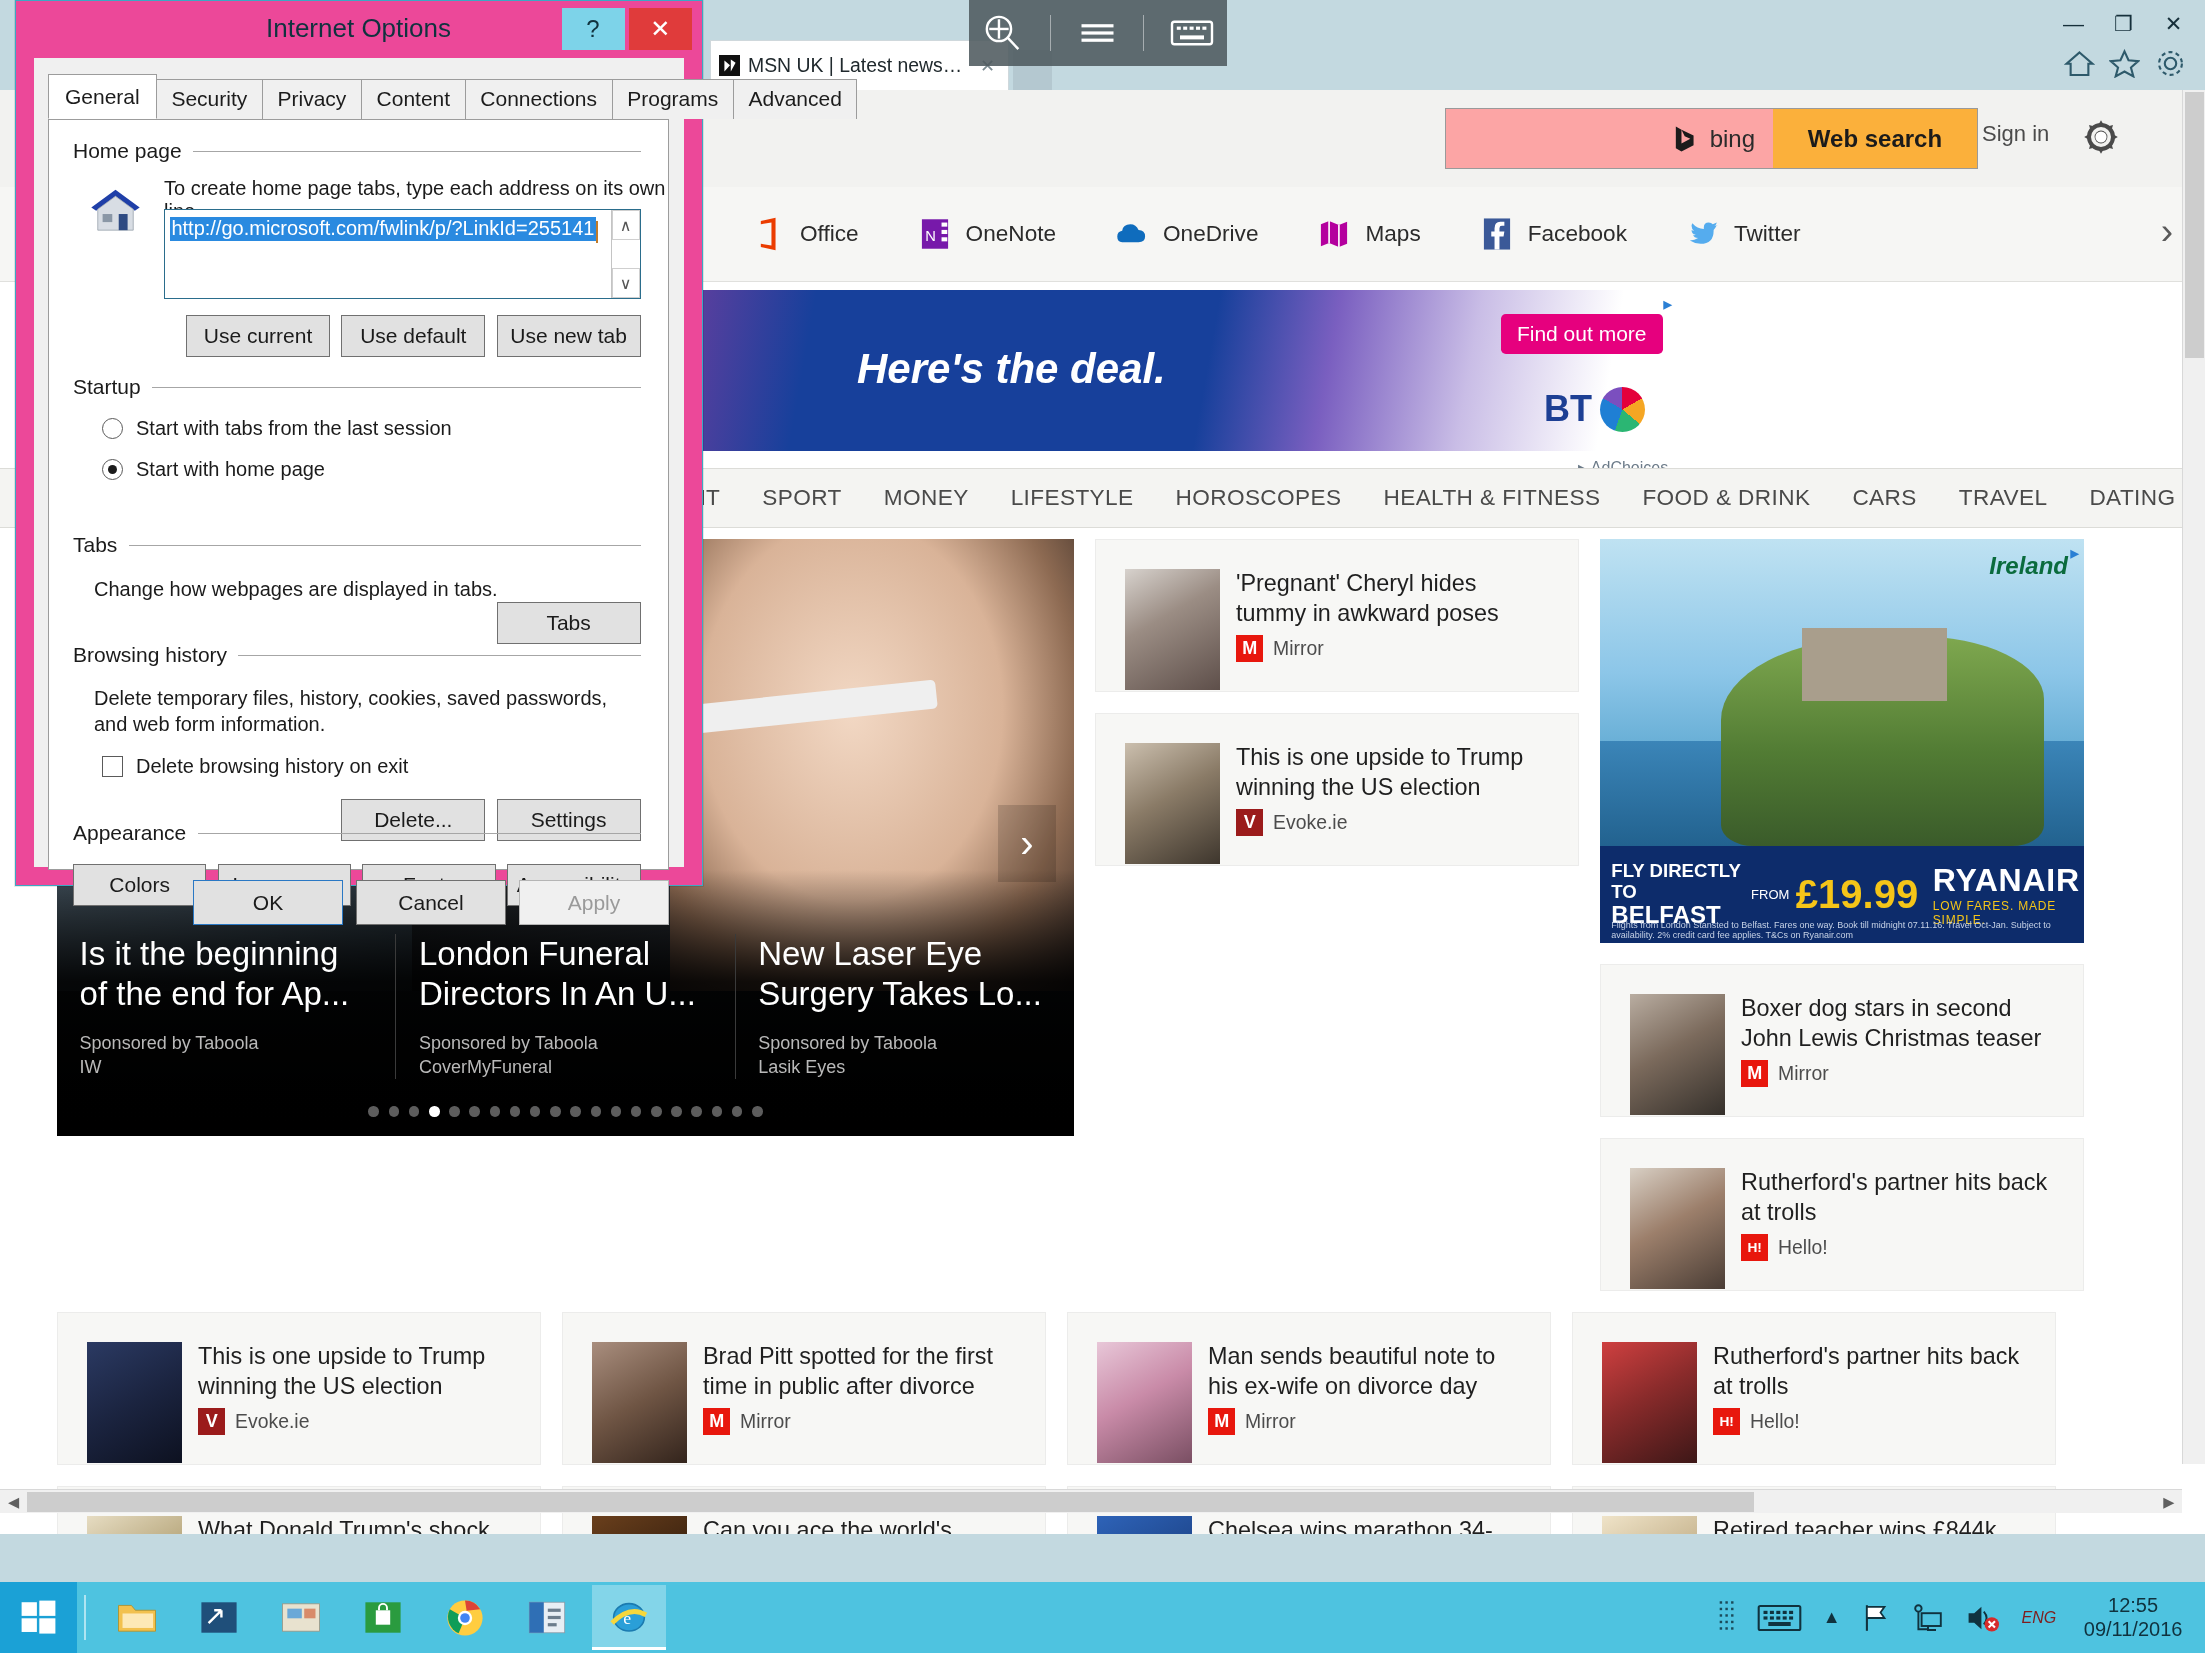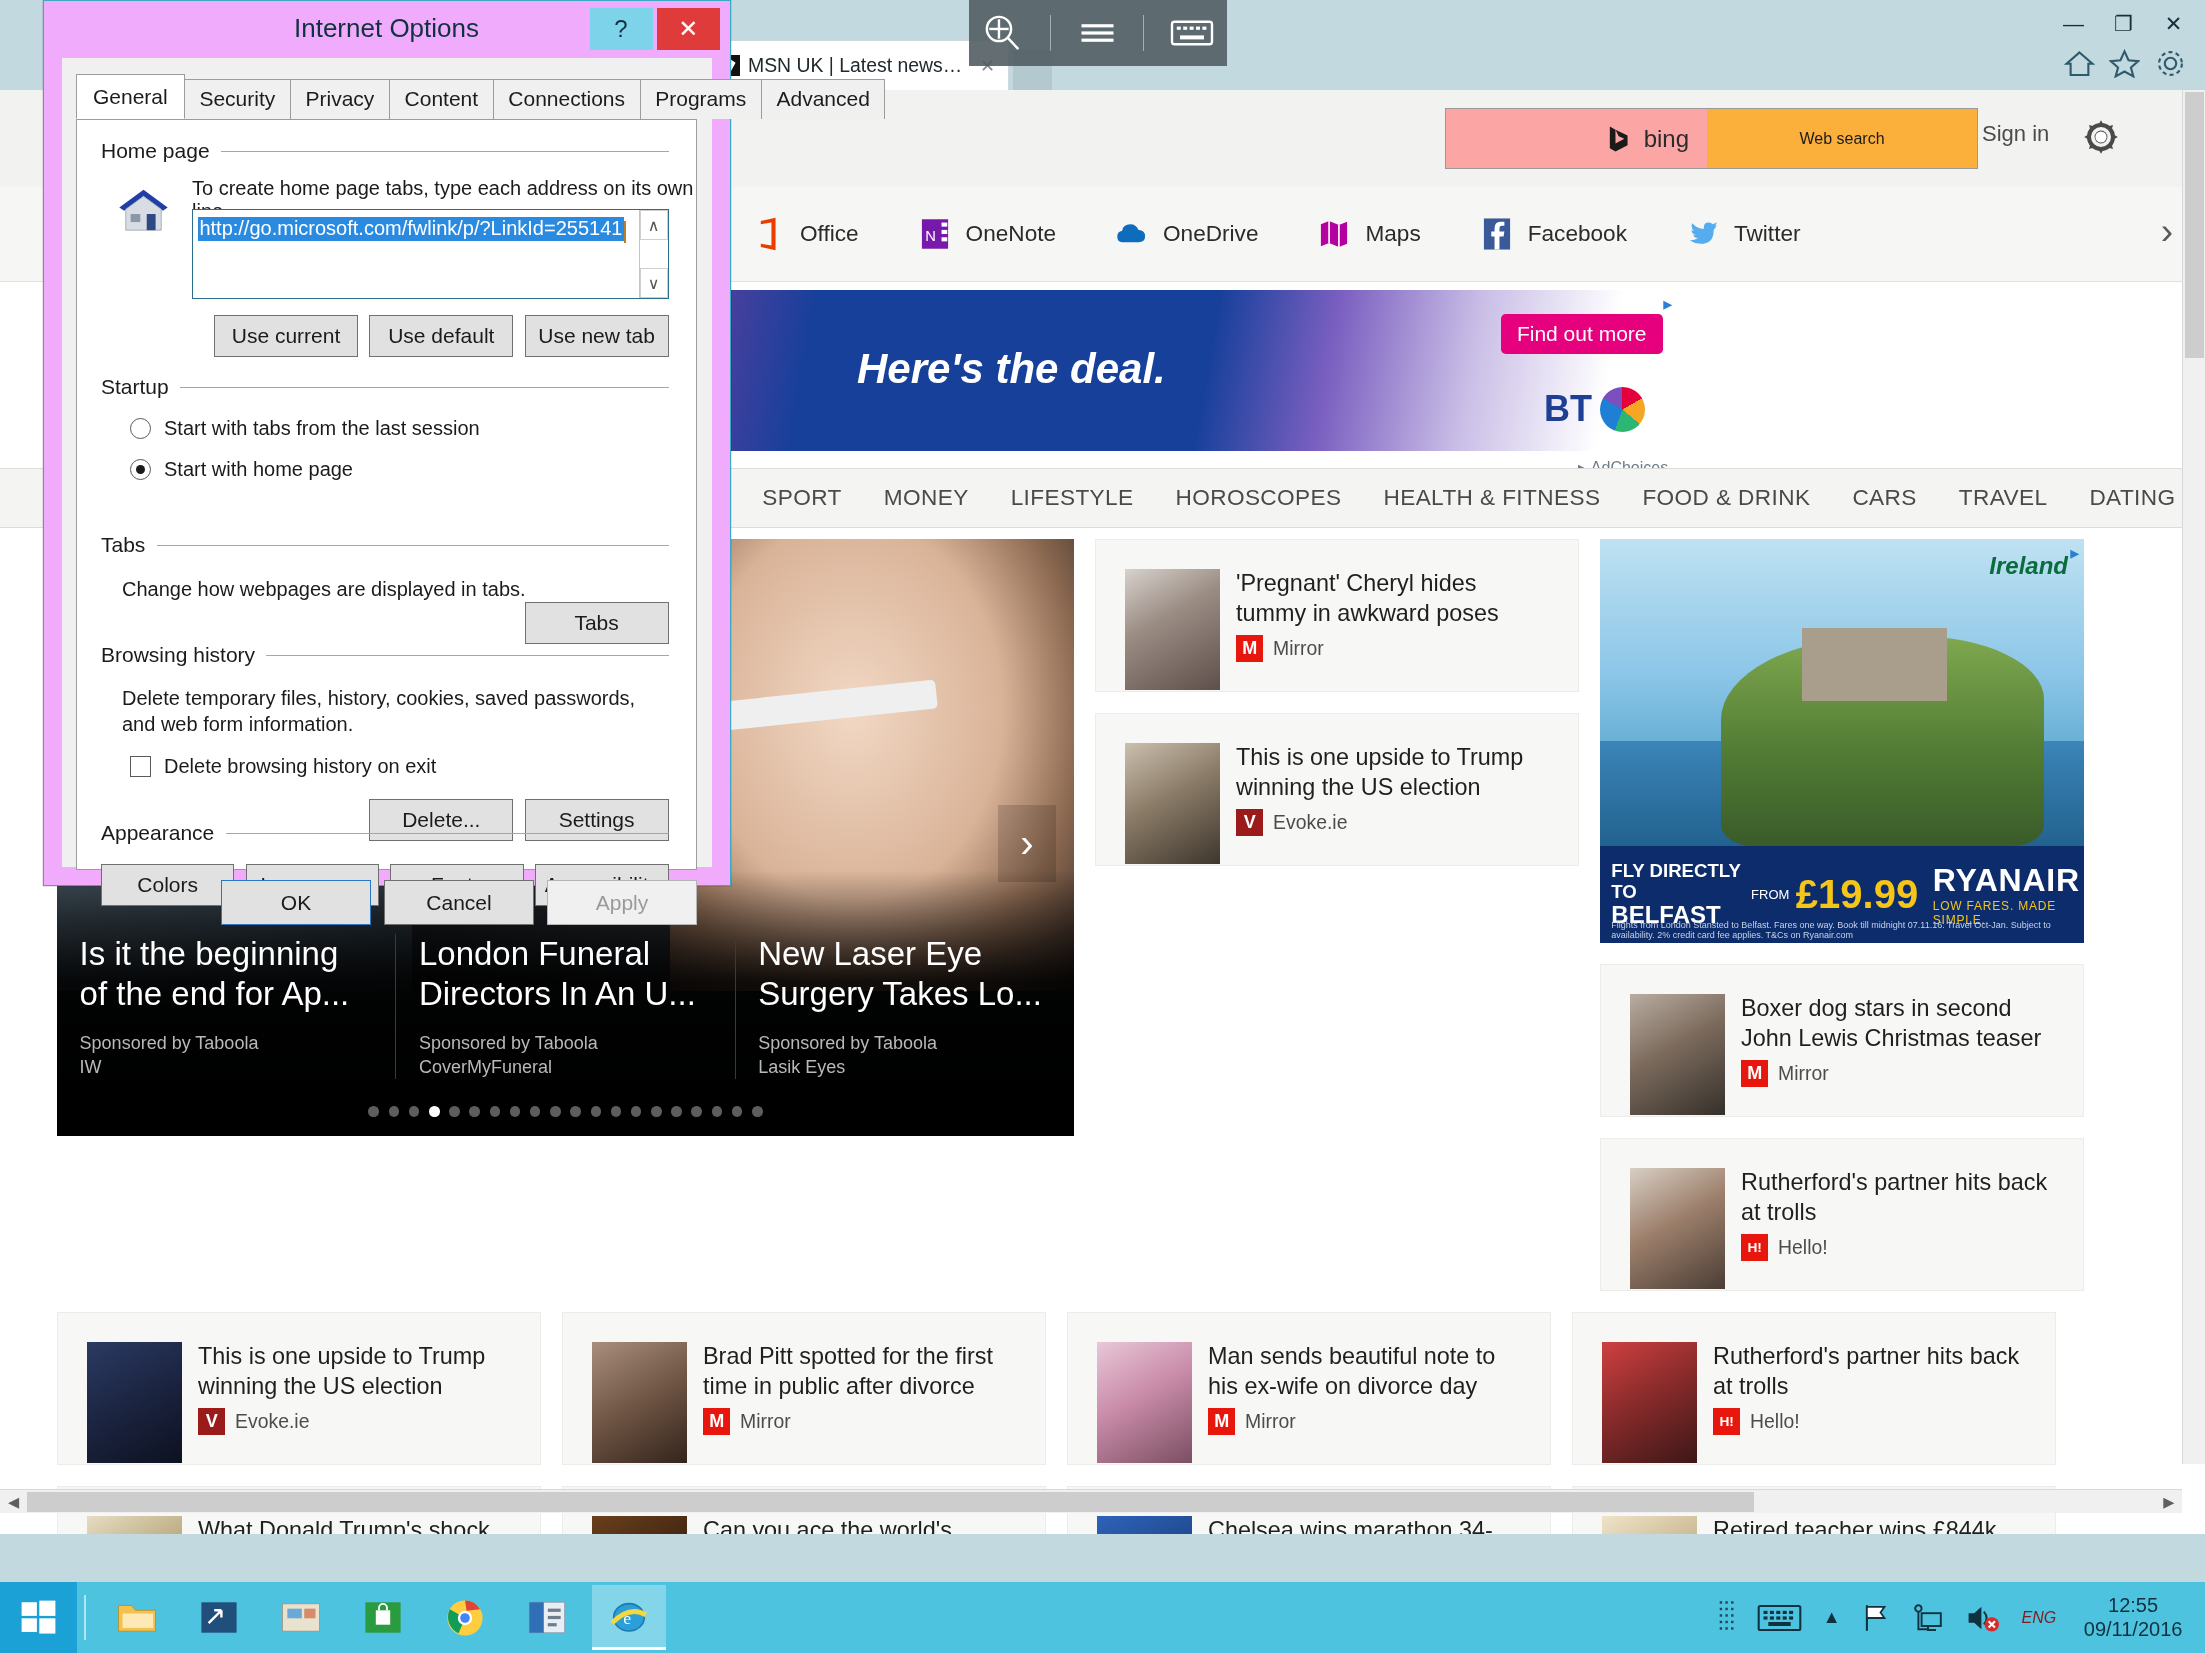"Internet Options" #dlg { background: #f0abfc -> #ec4899; margin-left: 28px -> none }
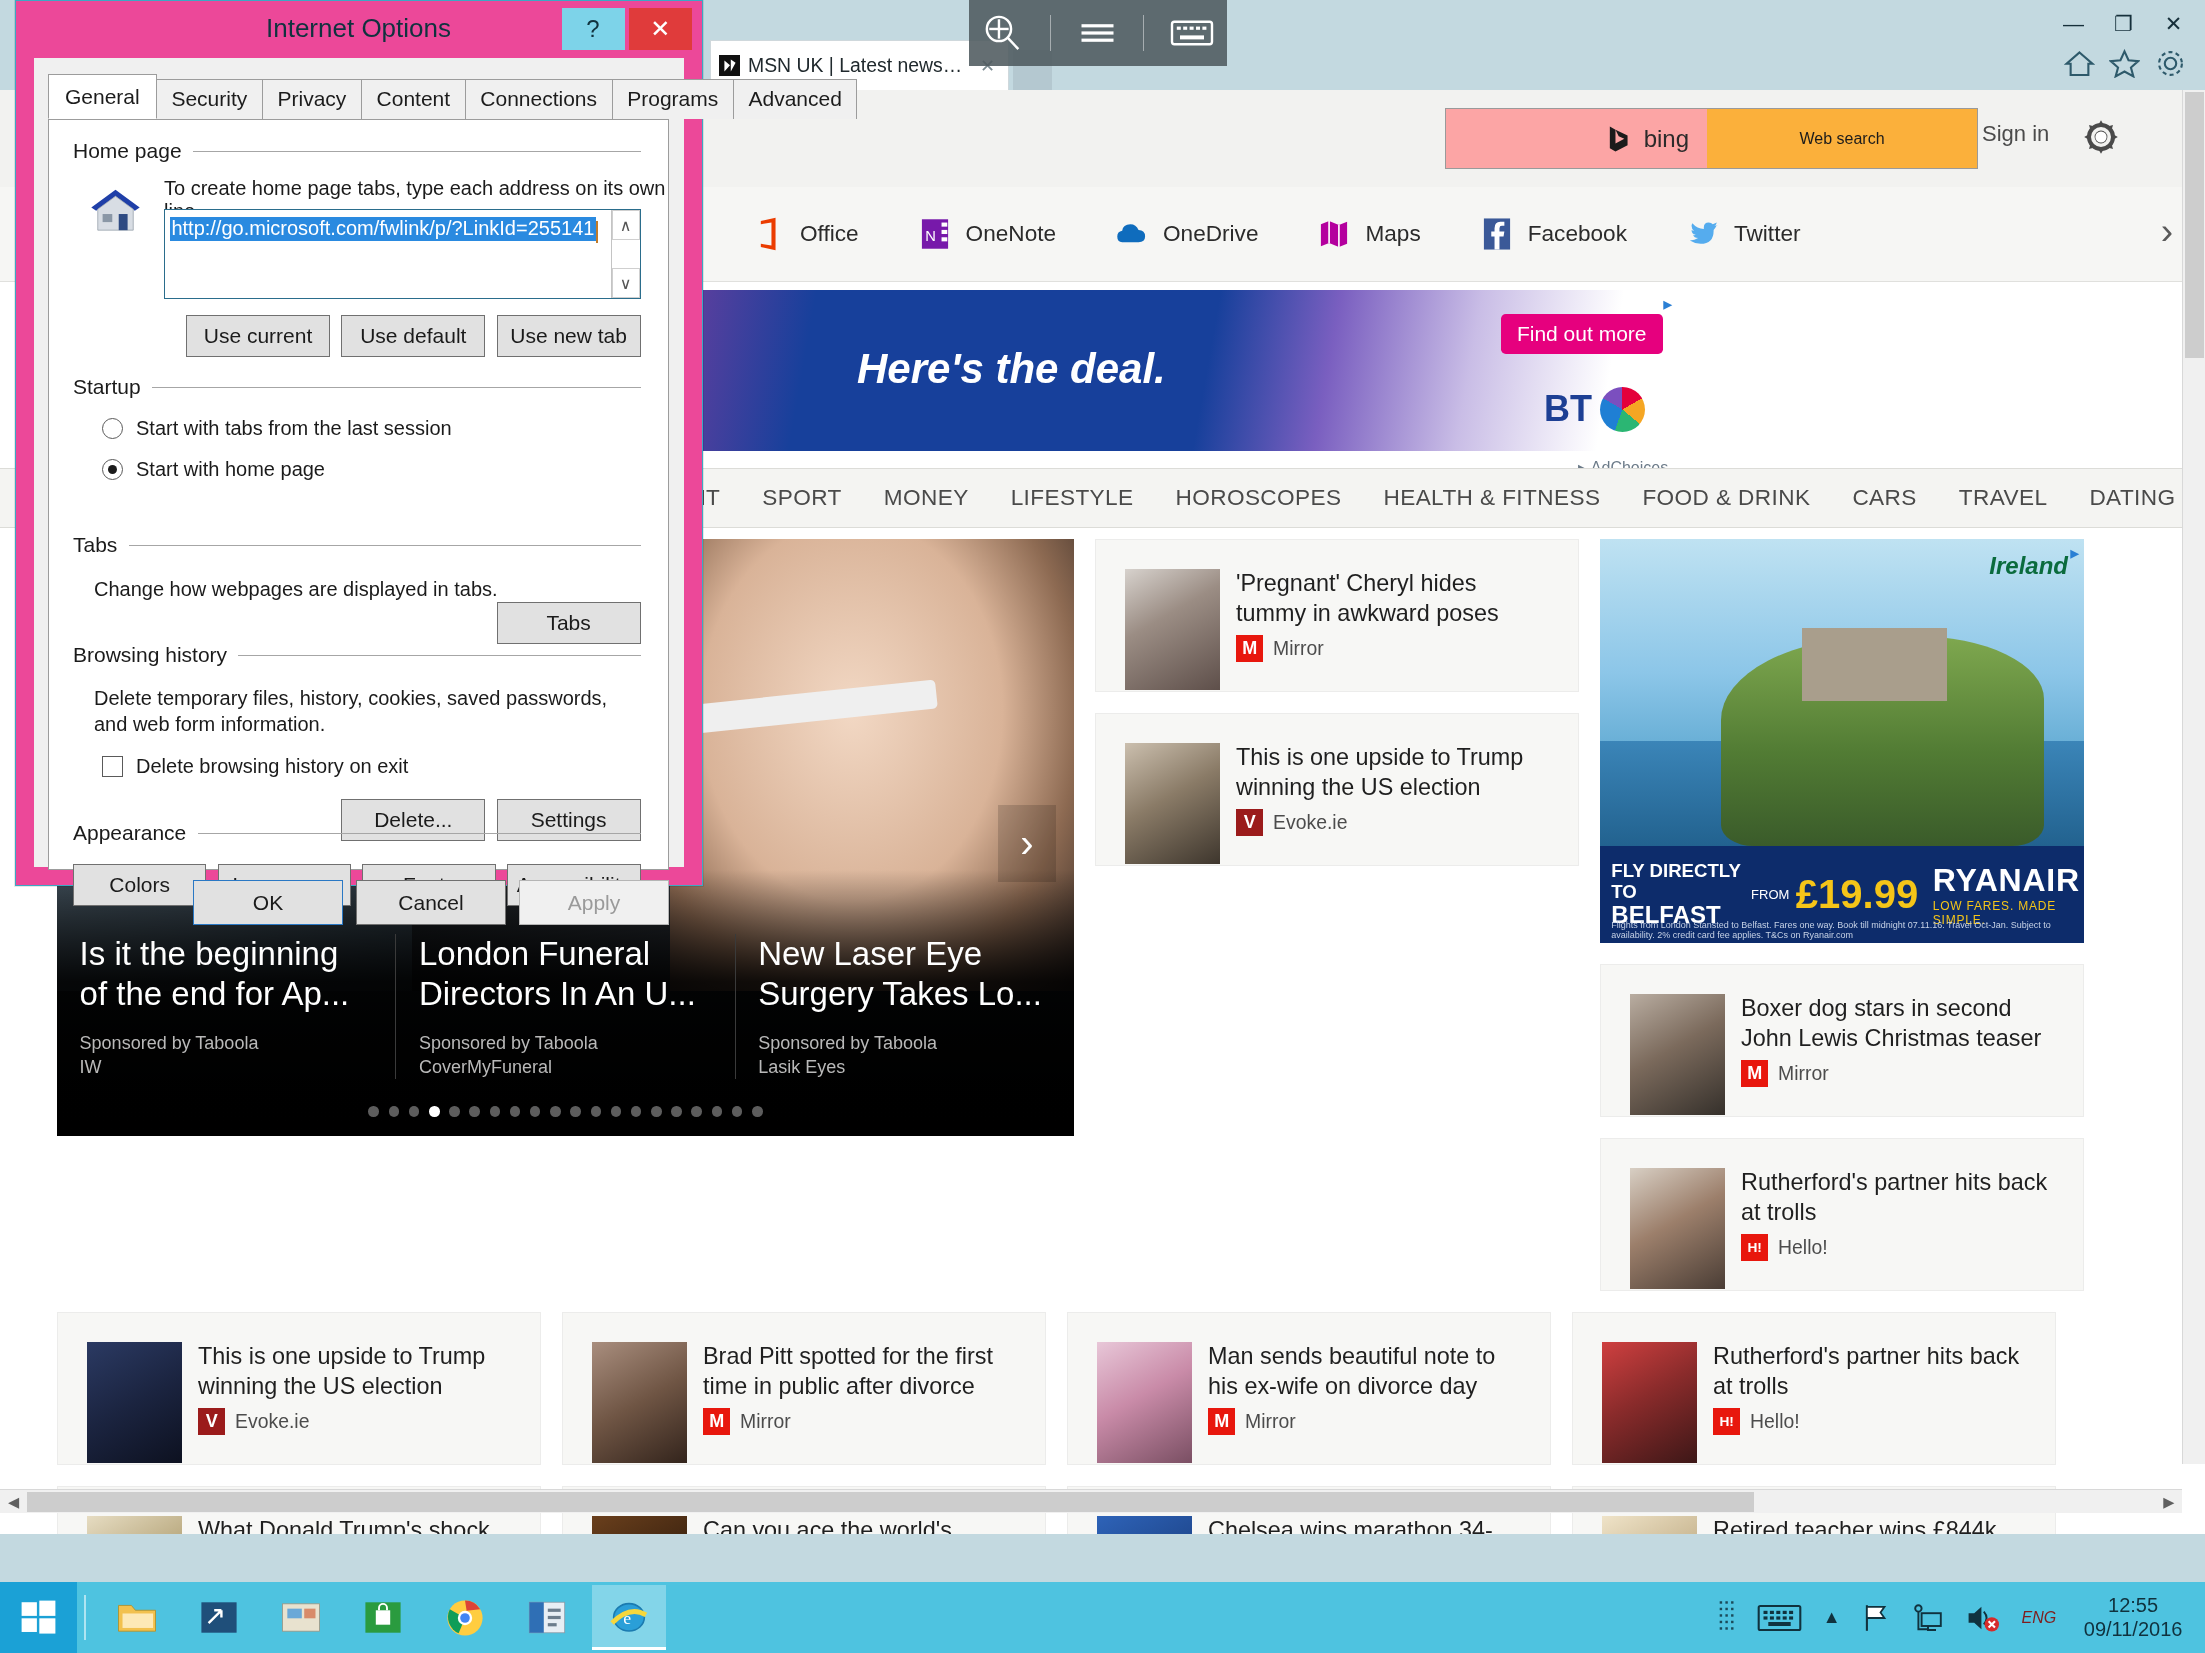"Web search" #websearch-btn { font-size: 16px -> 24px; font-weight: none -> bold; width: 270px -> 204px }
